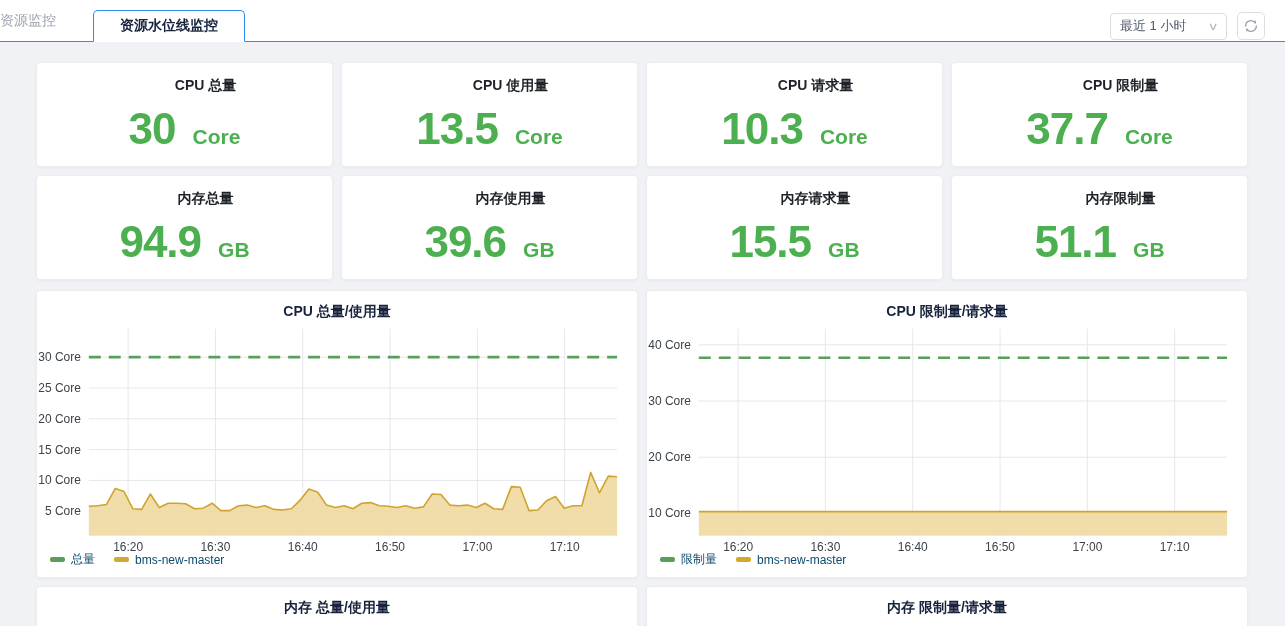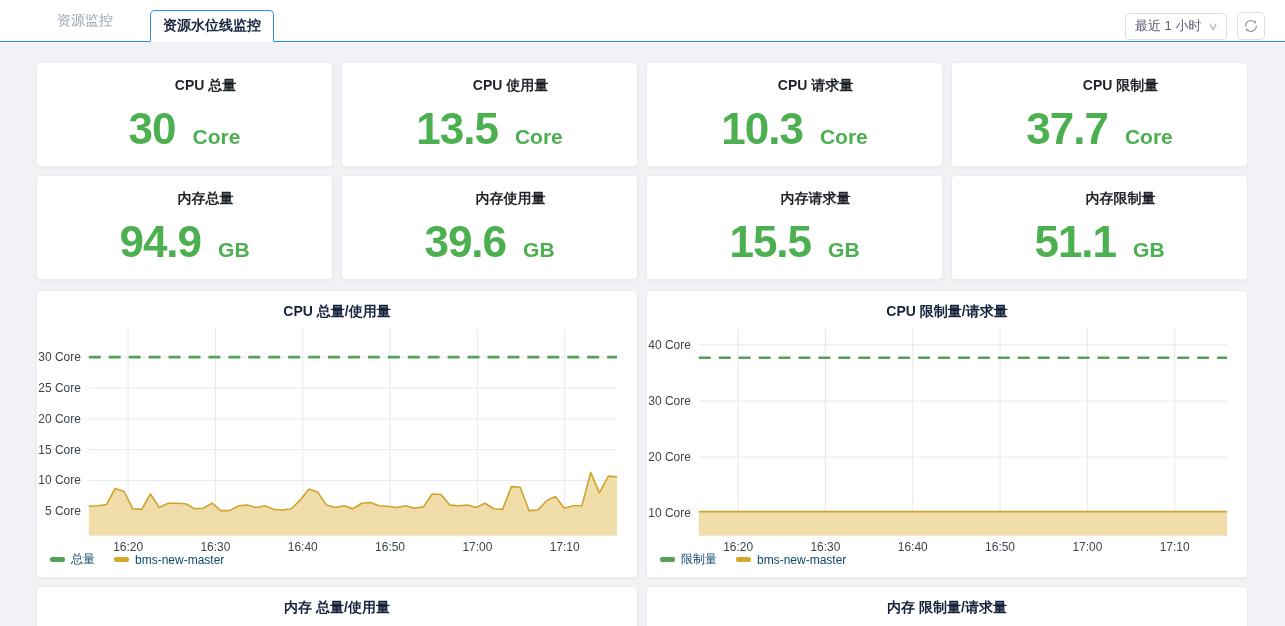"资源监控" .tab-inactive { margin-left: 57px -> none }
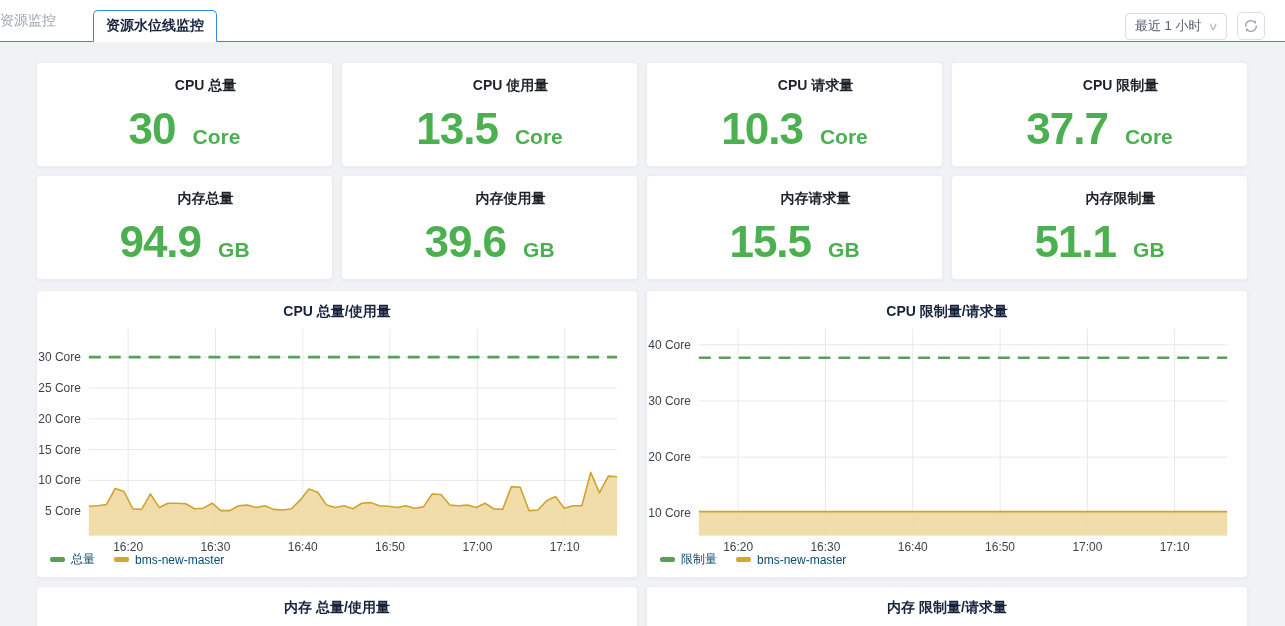"资源水位线监控" .tab-active { padding: 0 12px -> 0 26px }
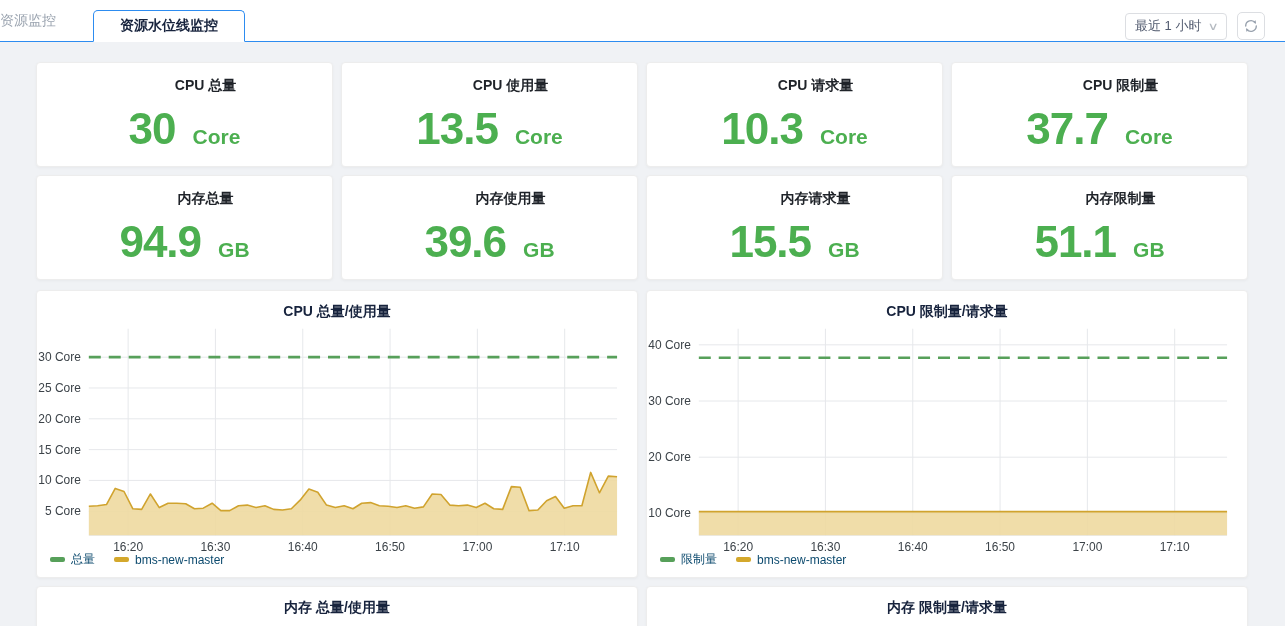"最近 1 小时" .time-select { width: 102px -> 117px }
